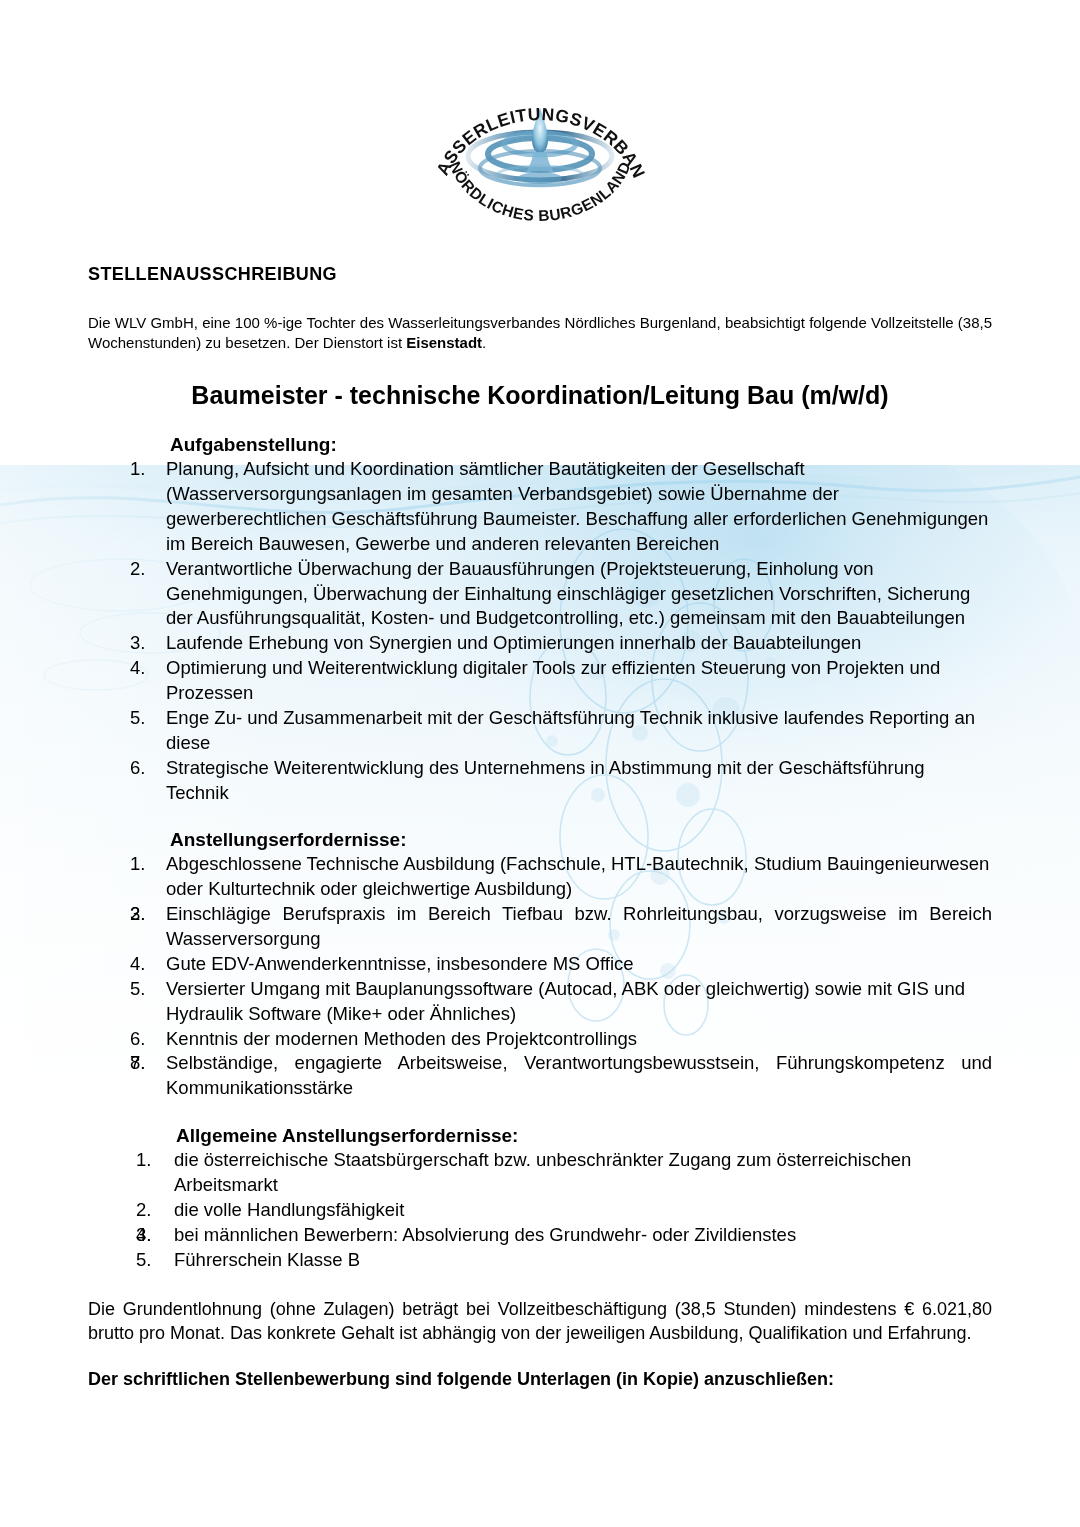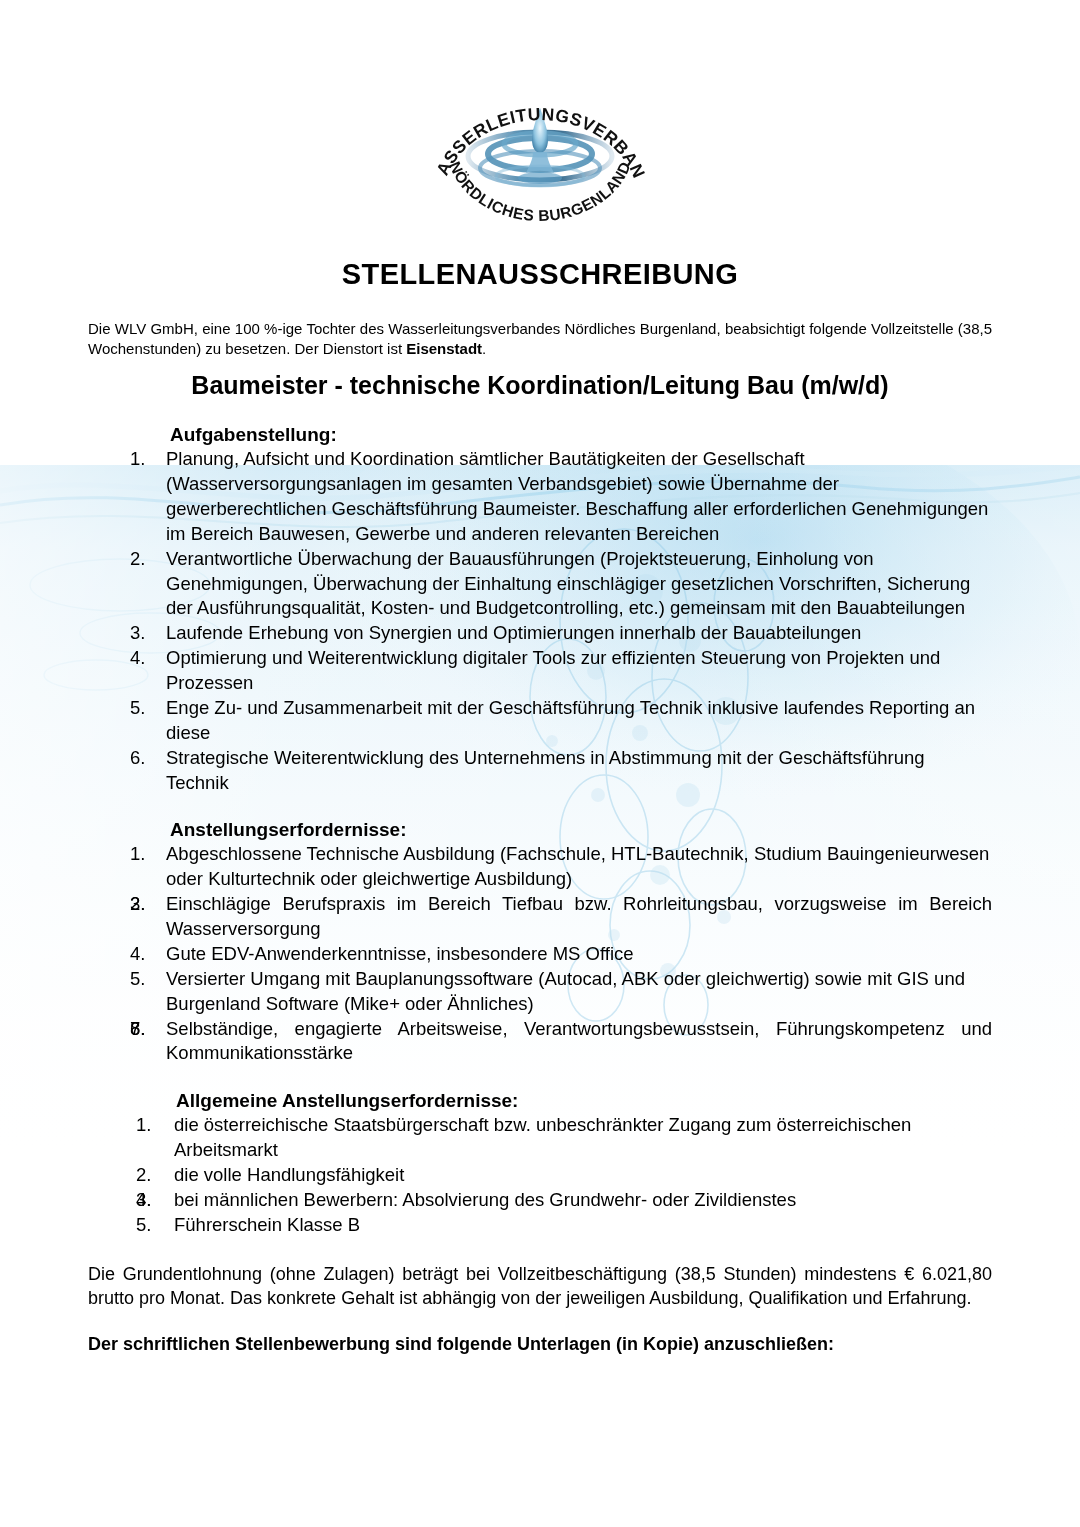"STELLENAUSSCHREIBUNG" .doc-title { font-size: 29px -> 18px; margin-top: 2px -> 8px; text-align: center -> left }
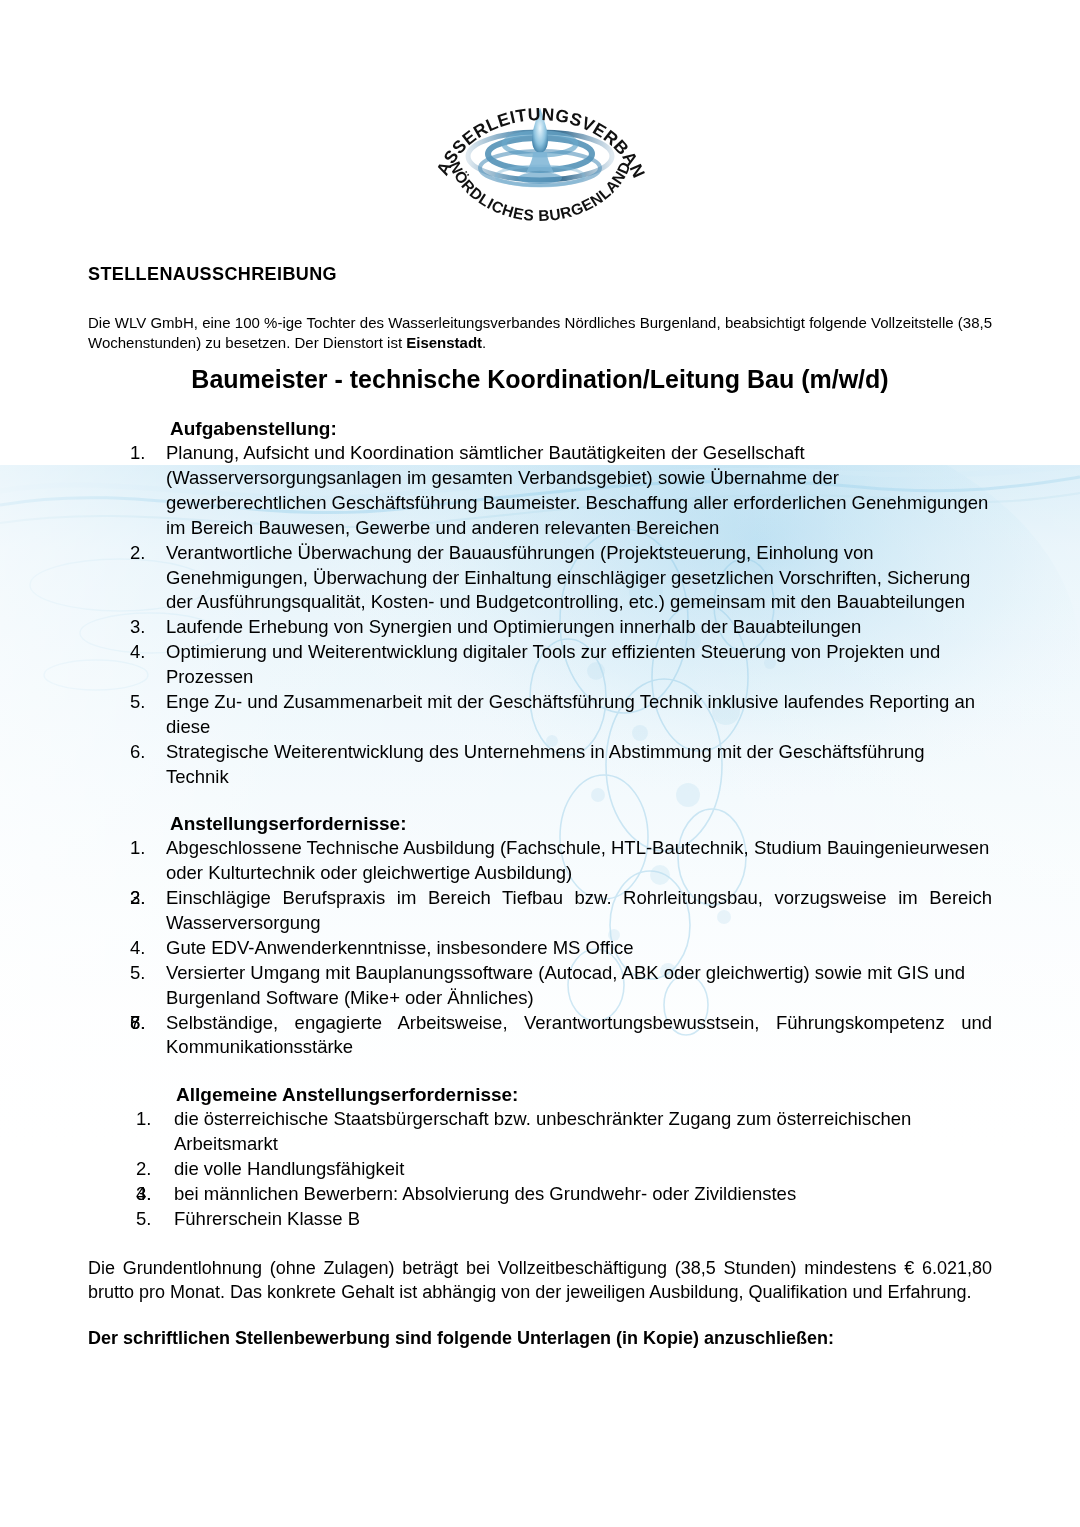"Baumeister - technische" .job-title { margin-top: 12px -> 28px }
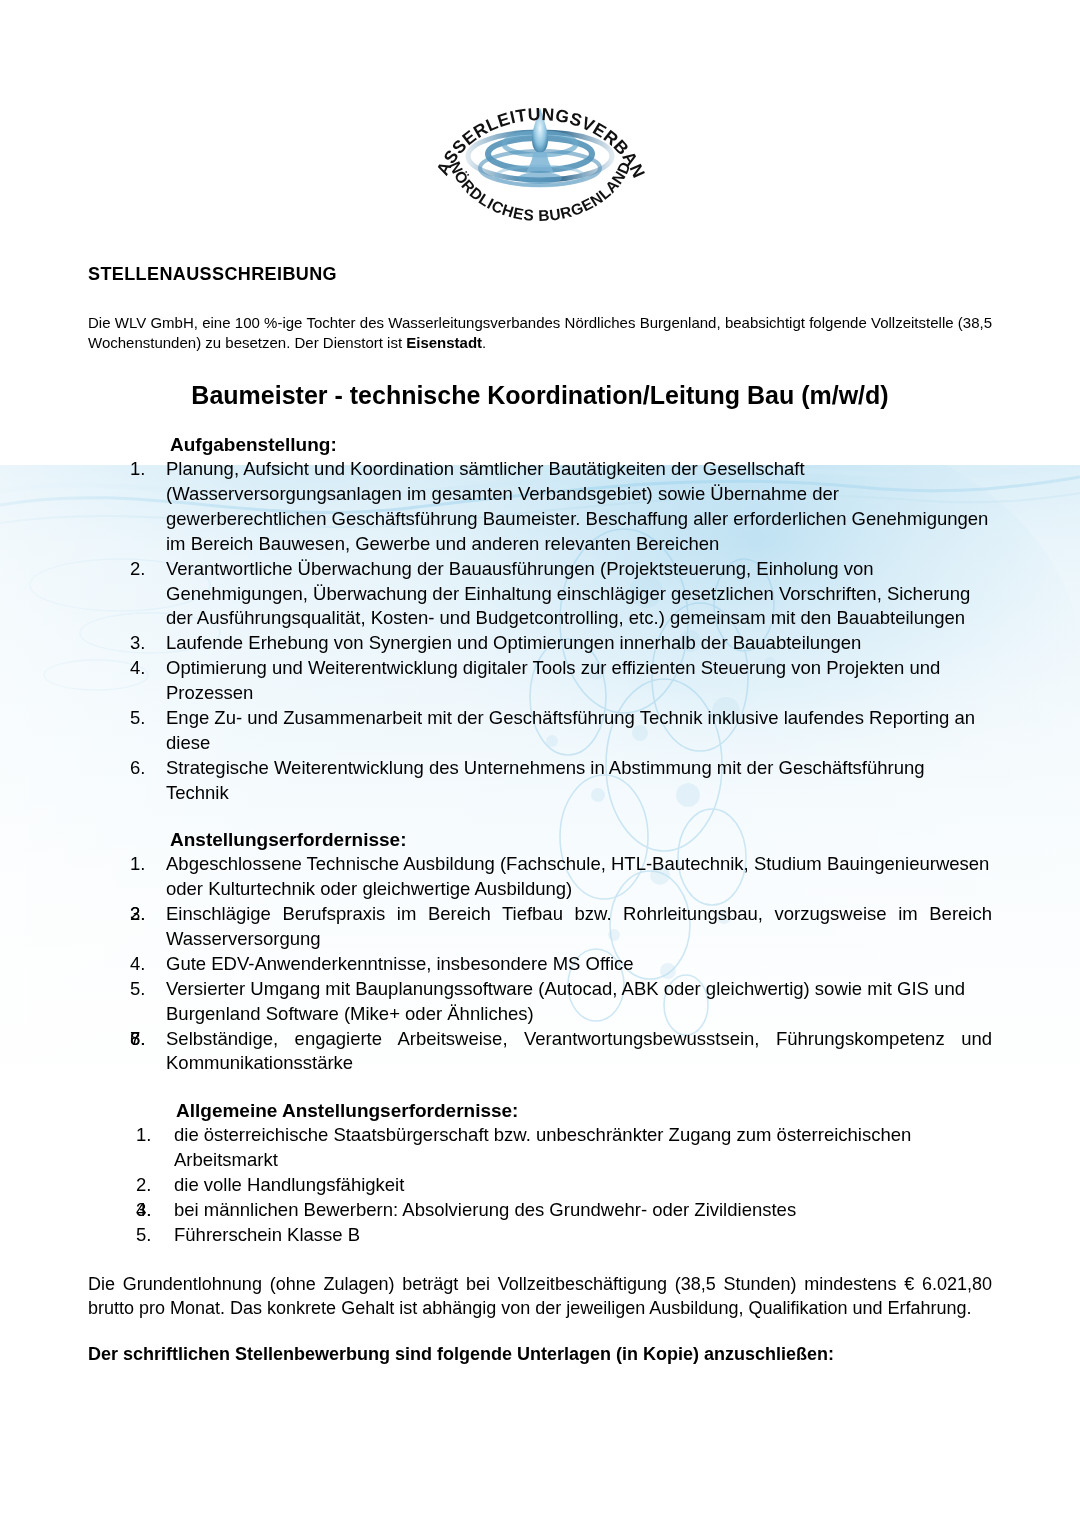"Versierter Umgang mit" span { text: Burgenland -> Hydraulik }
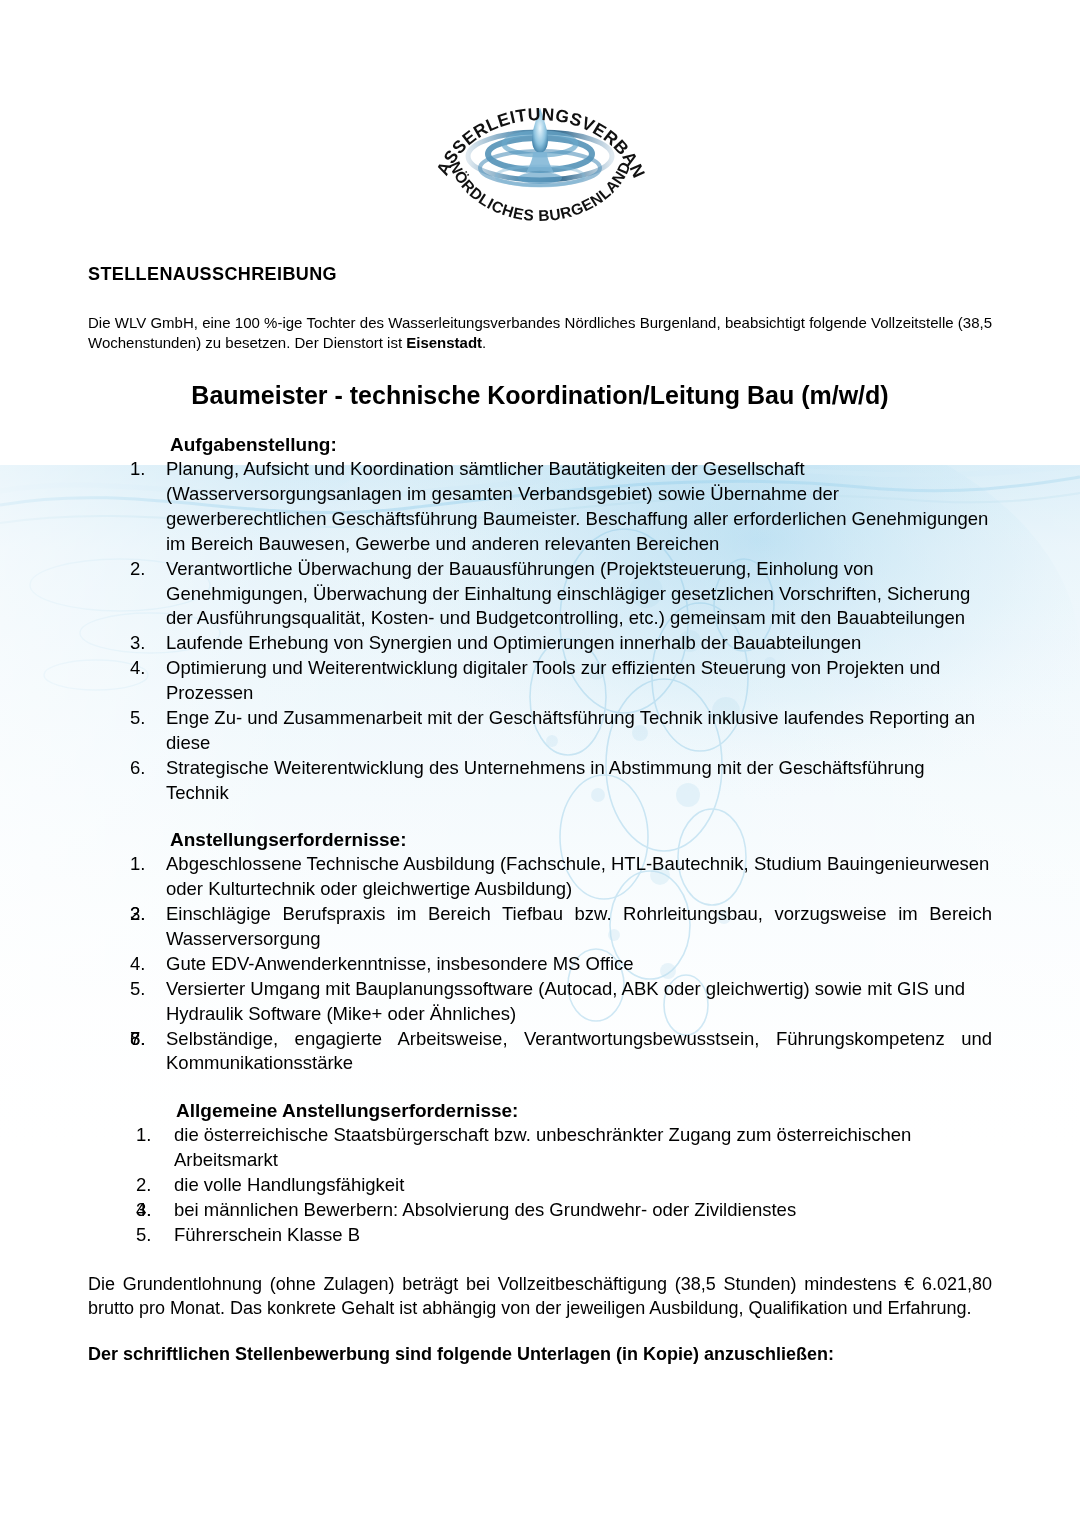"Kenntnis der modernen Methoden des" span { html: none -> <span>Kenntnis der modernen Methoden des Projektcontrollings</span> }
